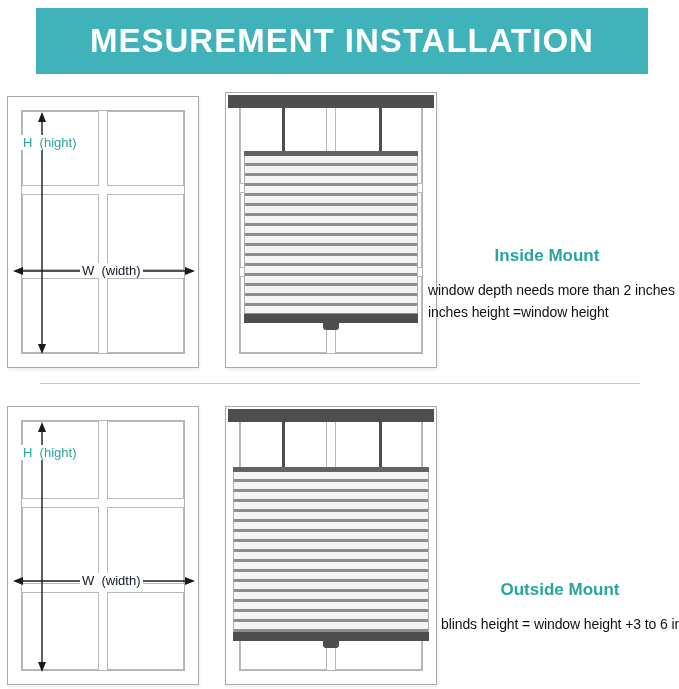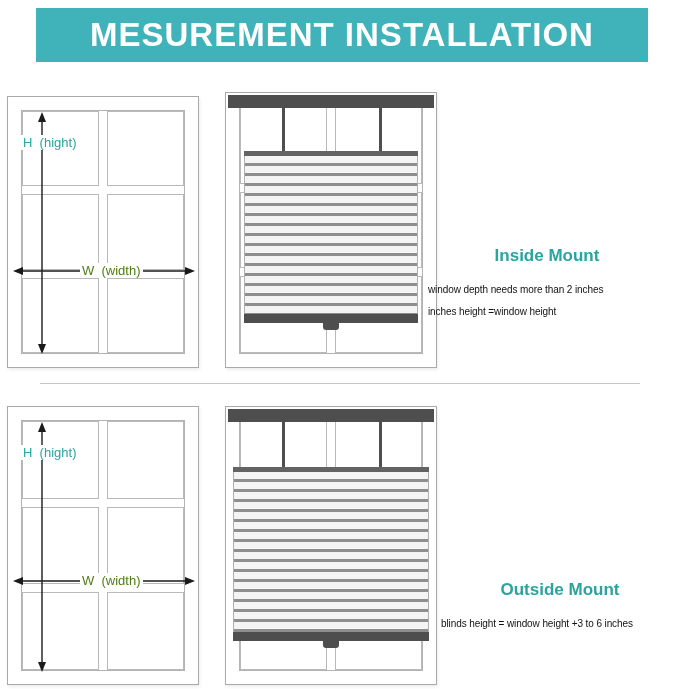"MESUREMENT INSTALLATION" .banner { height: 54px -> 66px }
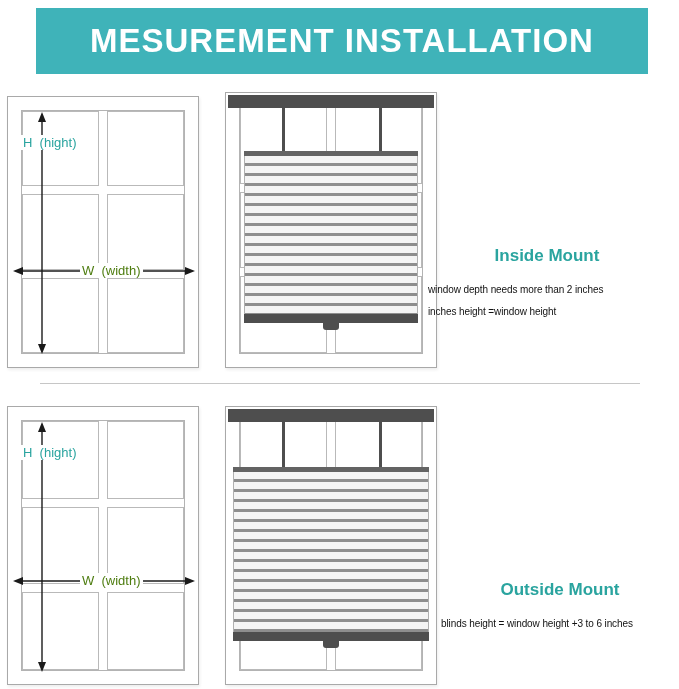"W (width)" .mlabel.w { color: #4d7c0f -> #0f172a }
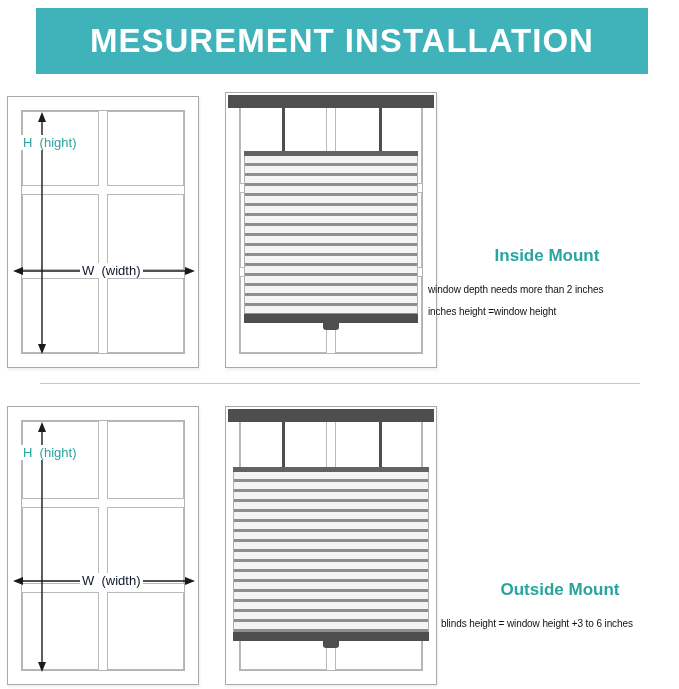"window depth needs more than" .note { font-size: 10px -> 14px }
